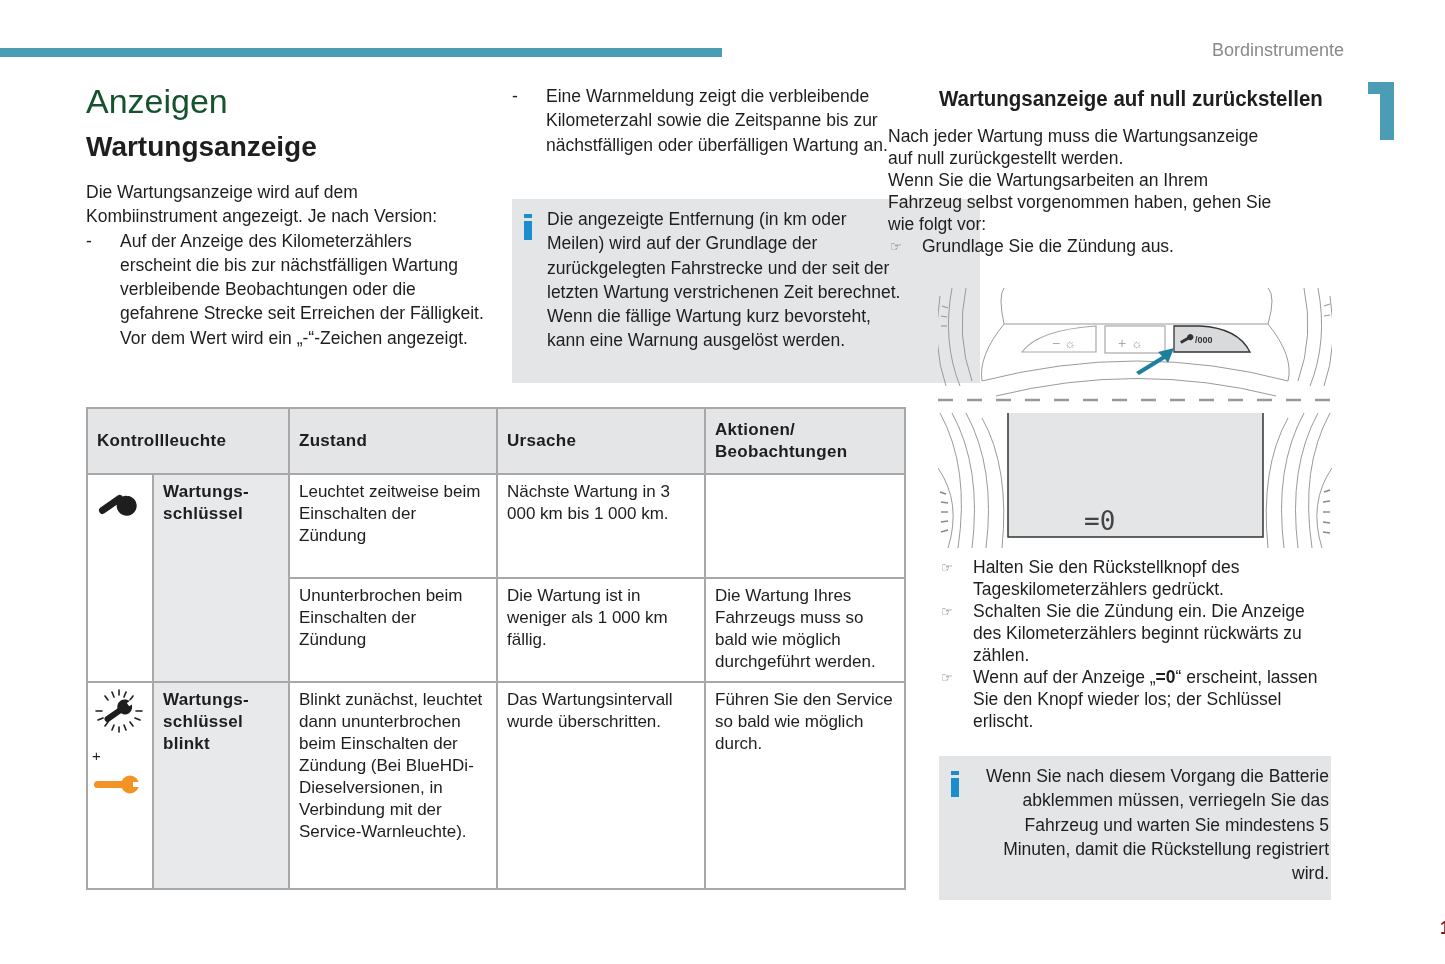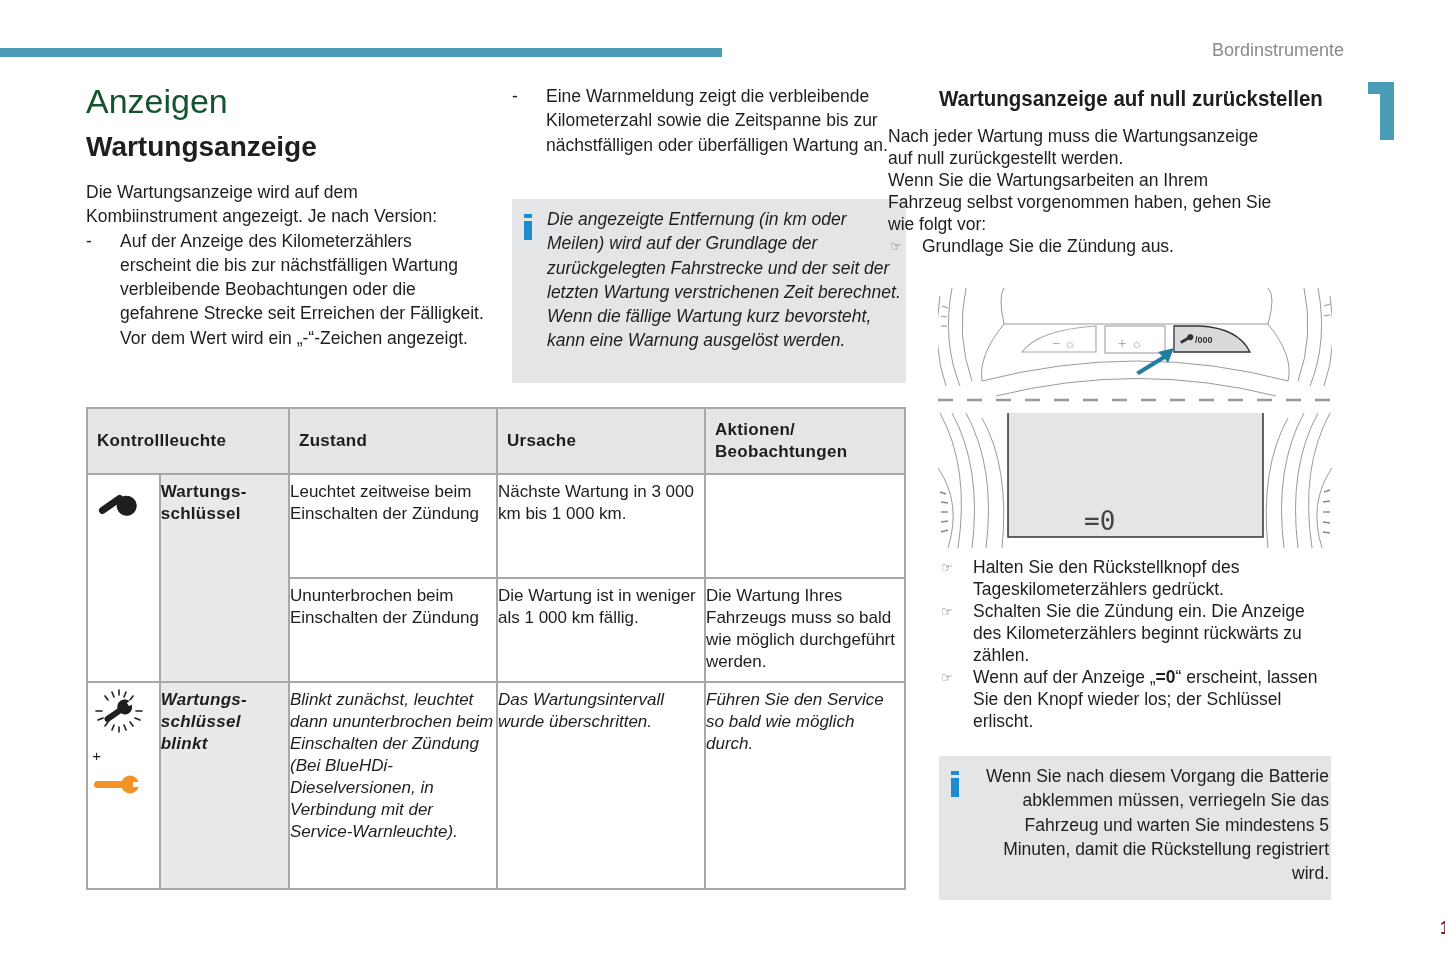"Die angezeigte Entfernung (in km" .info1 { font-style: italic -> none; width: 394px -> 468px }
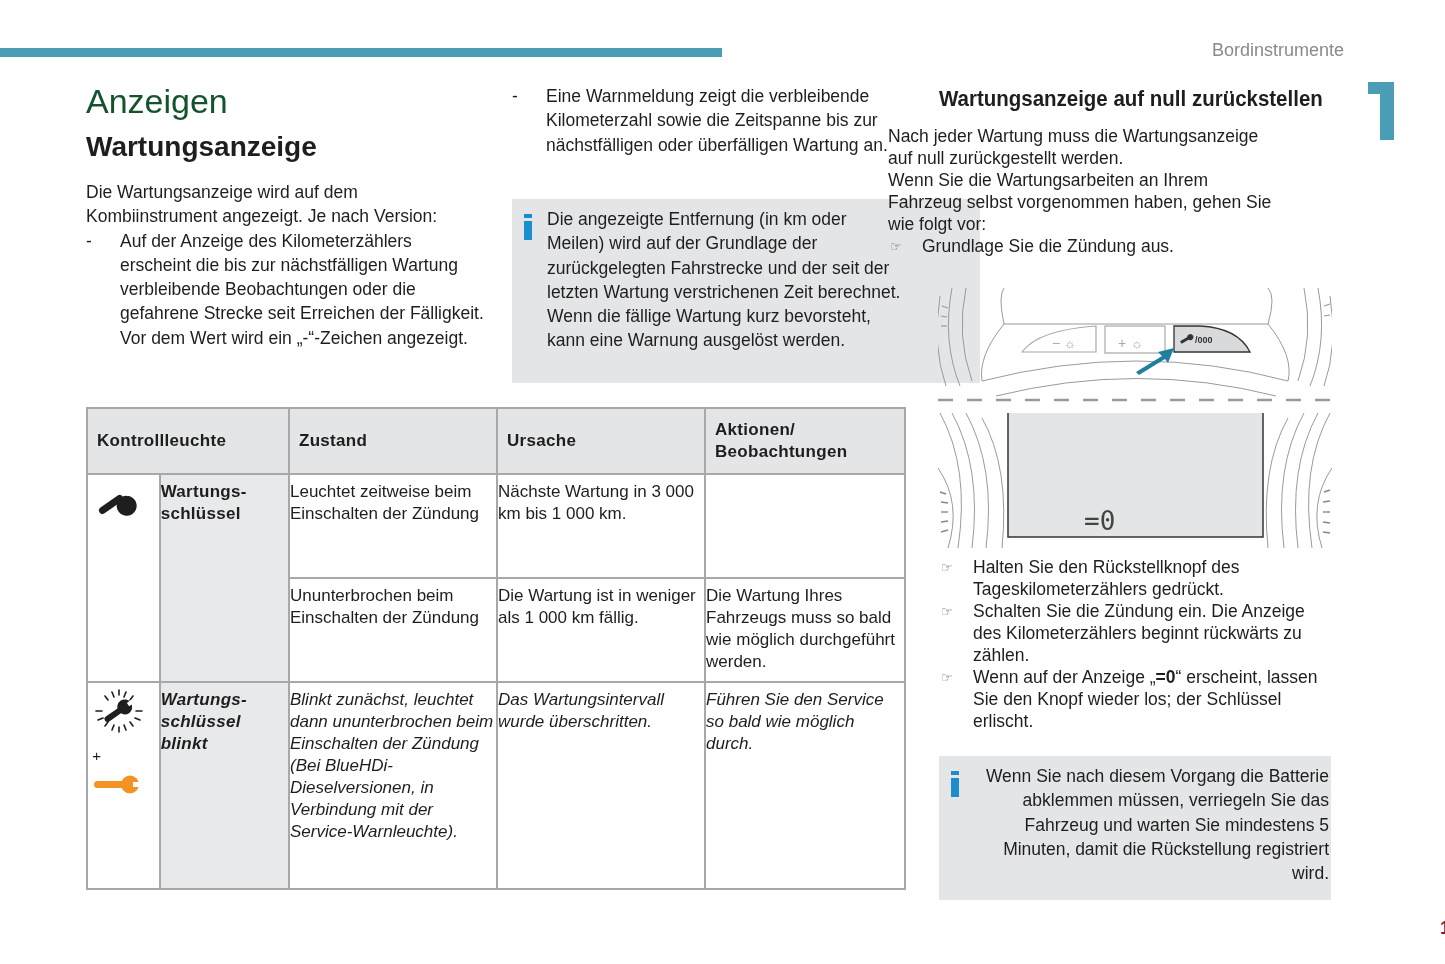"Wartungs-schlüssel" table.status td, table.status th { padding: 6px 0 -> 6px 9px }
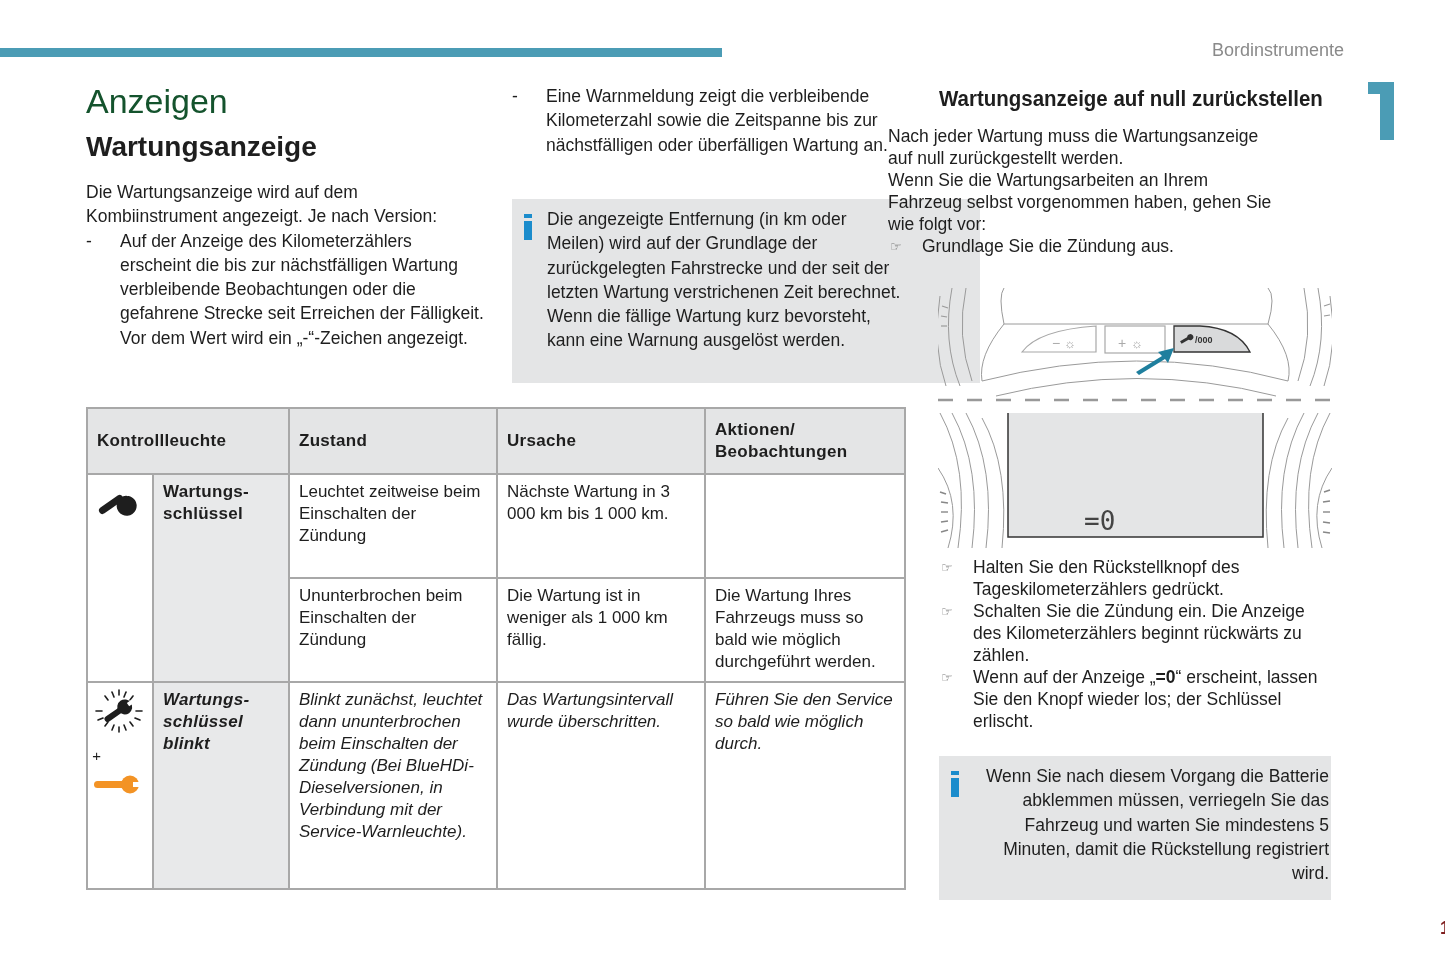"Wartungs-schlüssel blinkt" .row3 td { font-style: italic -> none }
